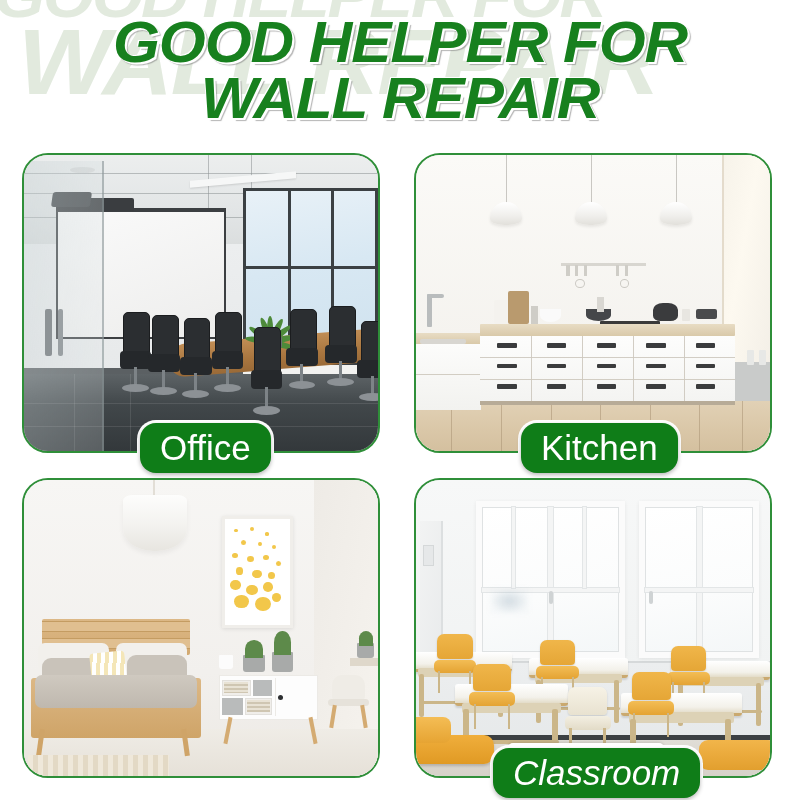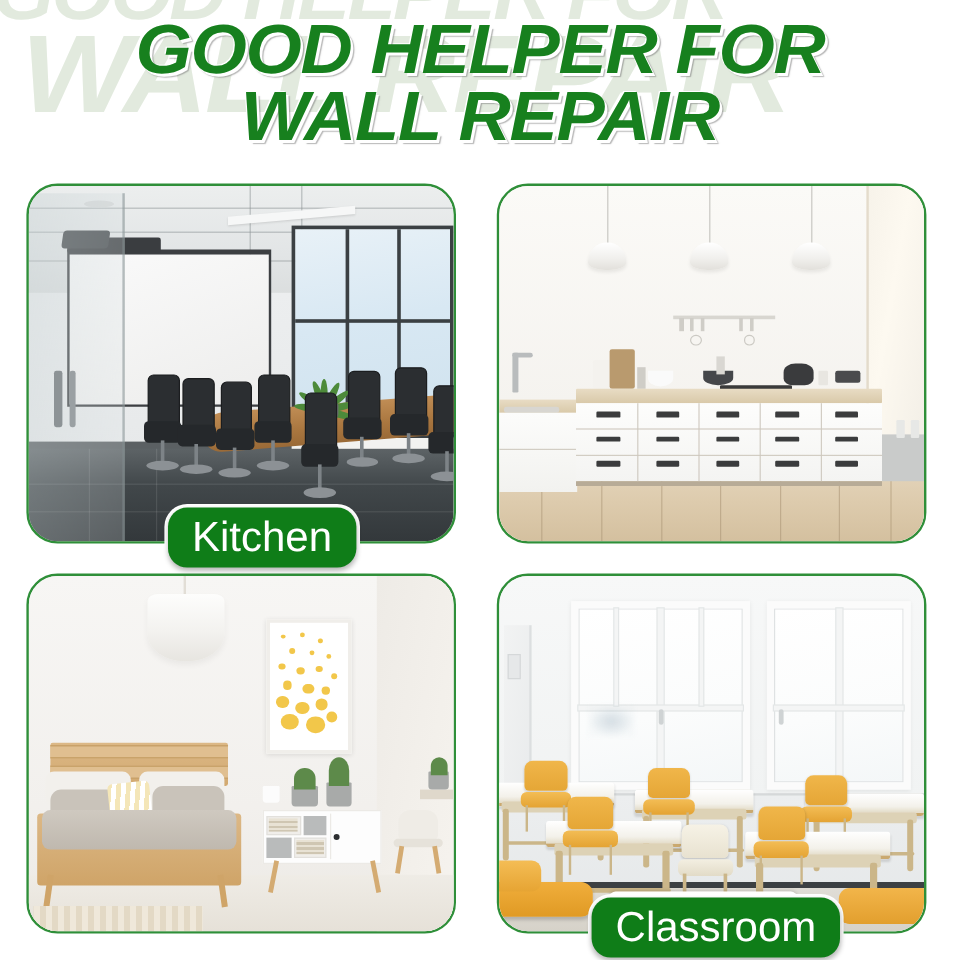"Kitchen" div.badge { text: Kitchen -> Office }
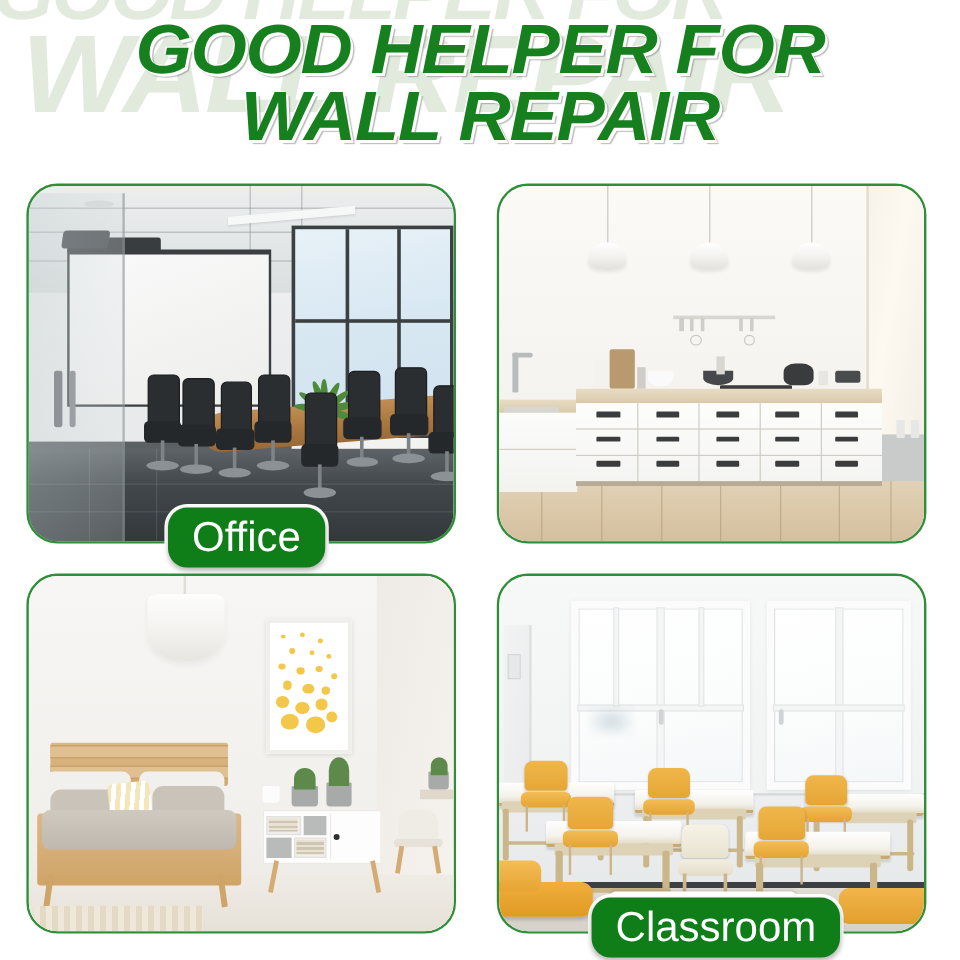"Kitchen" div.badge { html: none -> <div>Kitchen</div> }
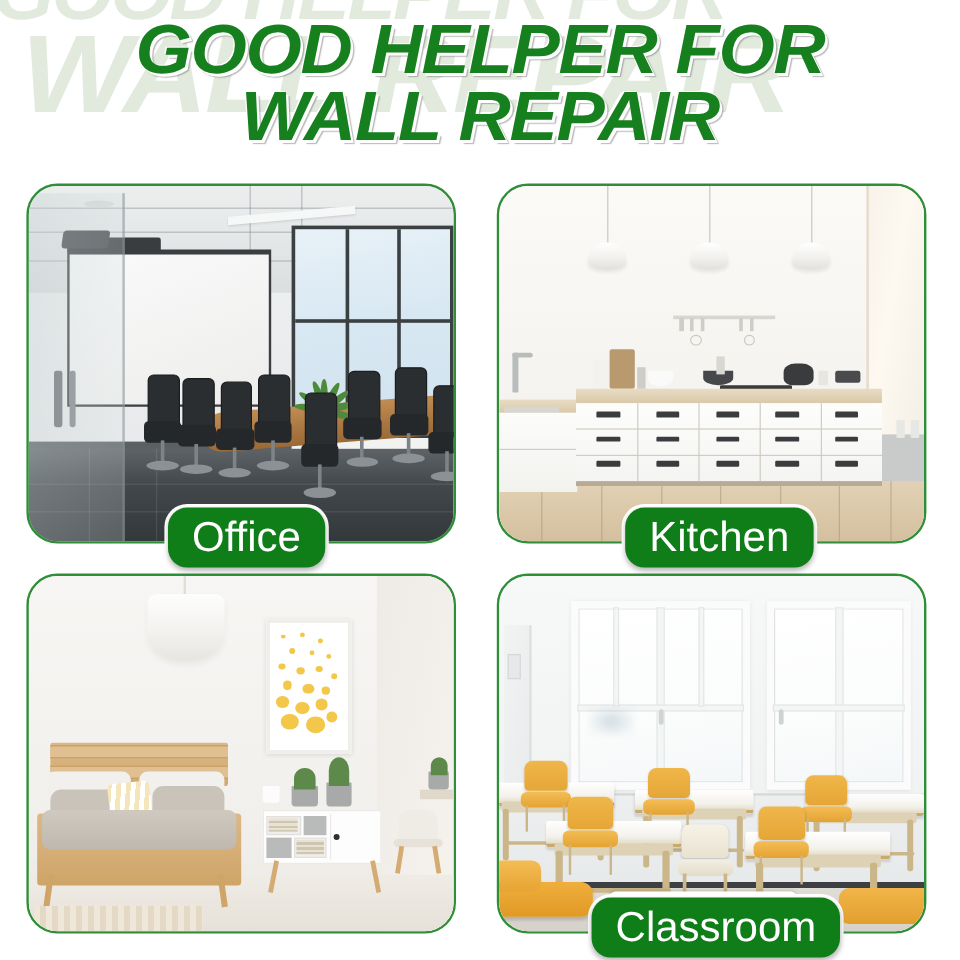"Classroom" #badge-classroom { font-style: none -> italic }
